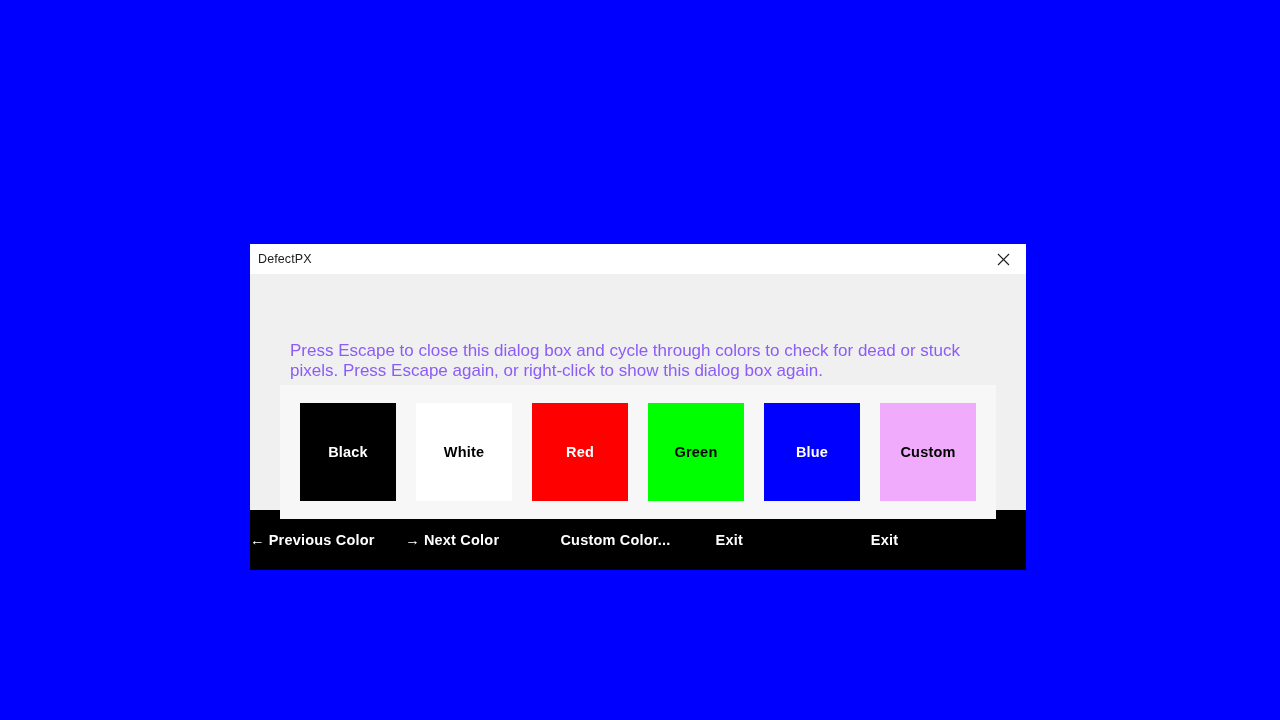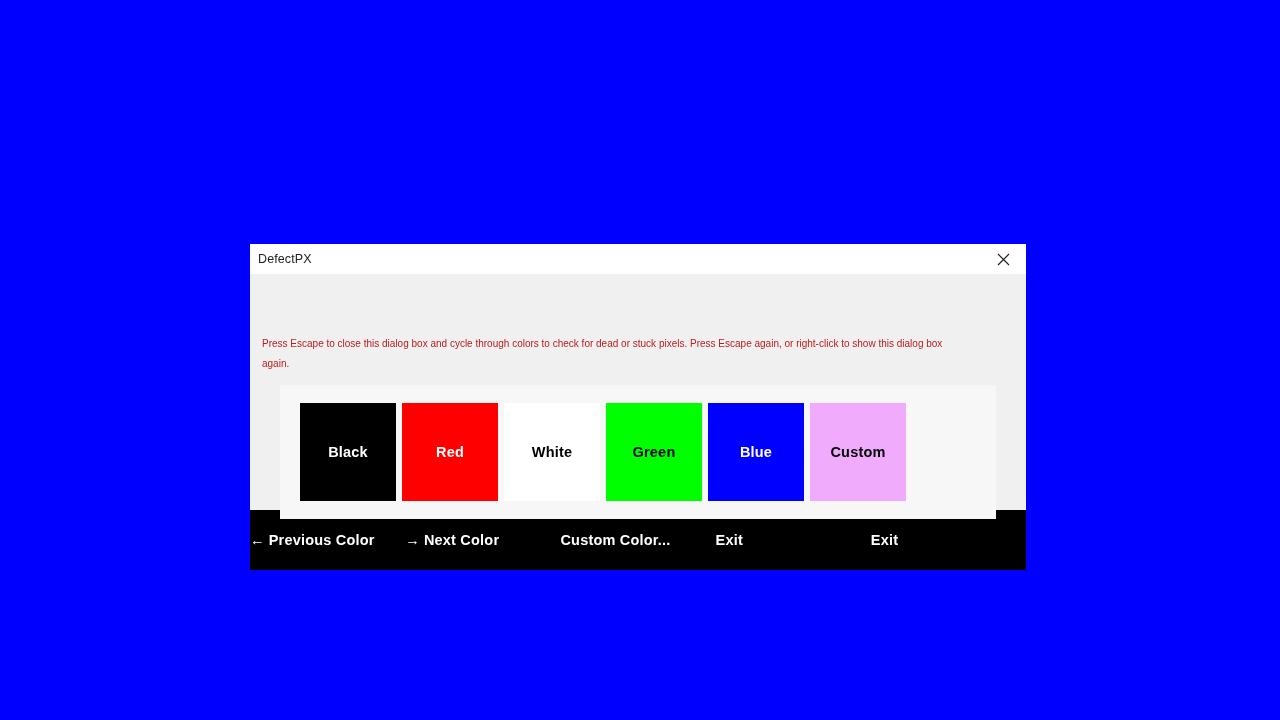"Press Escape to close this" .instructions { color: #b91c1c -> #8b5cf6; font-size: 10px -> 17px; left: 12px -> 40px }
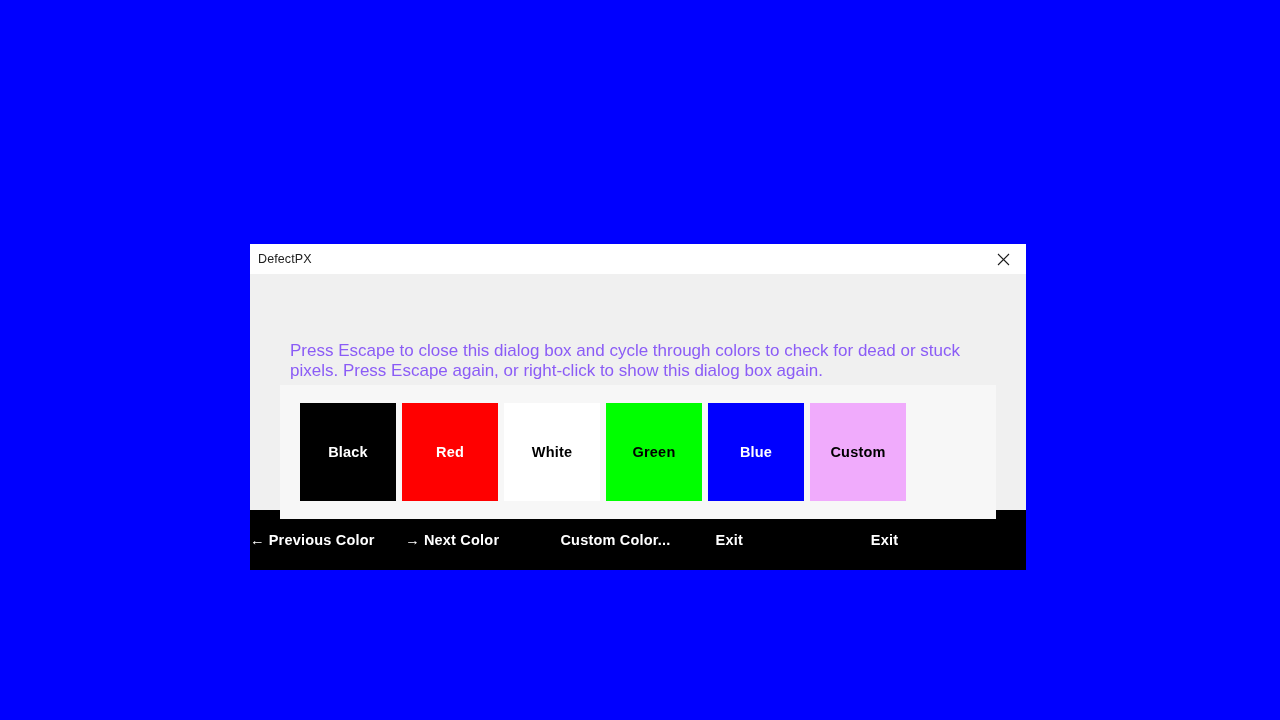"Black" .swatch-row { gap: 6px -> 20px }
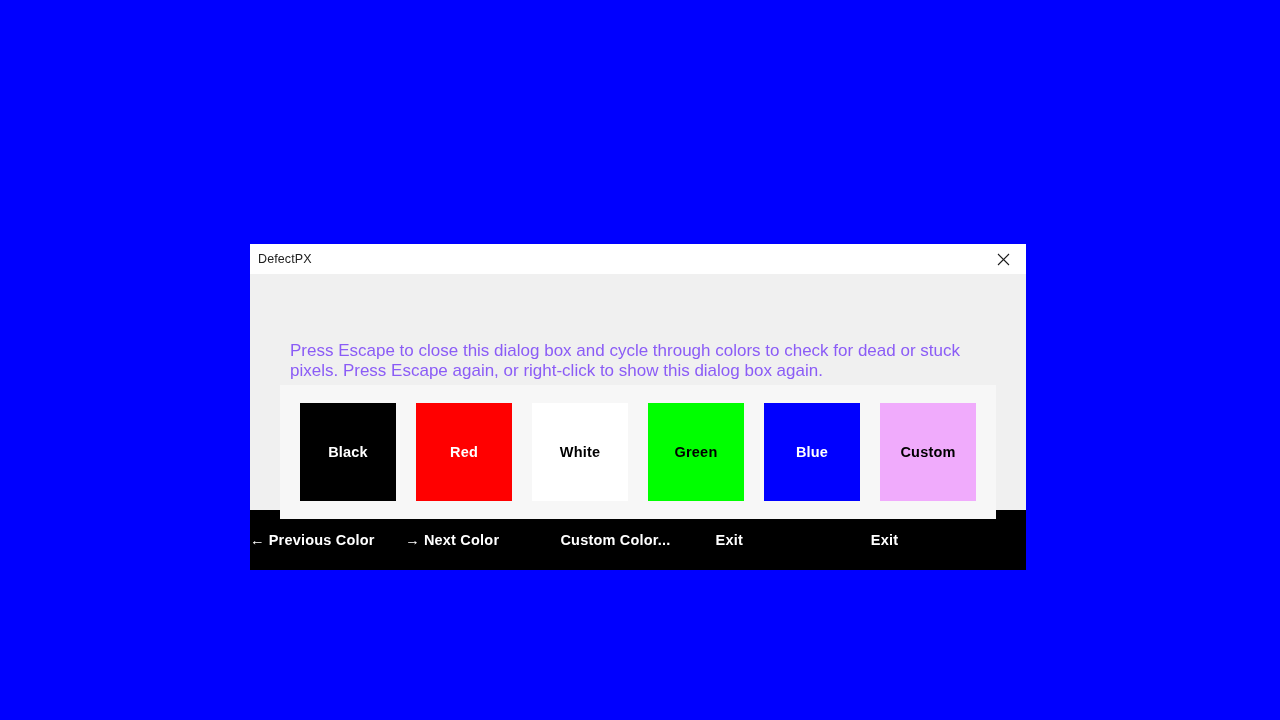"Red" div.swatch { order: before "White" -> after "White" }
